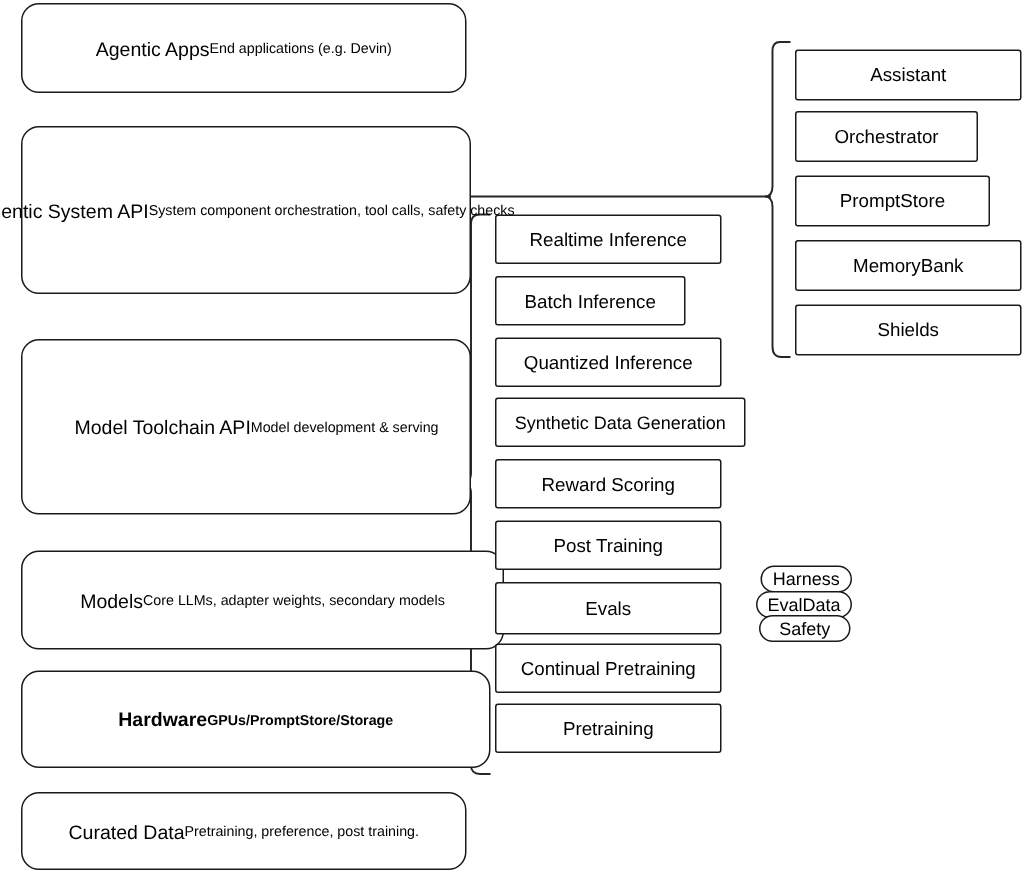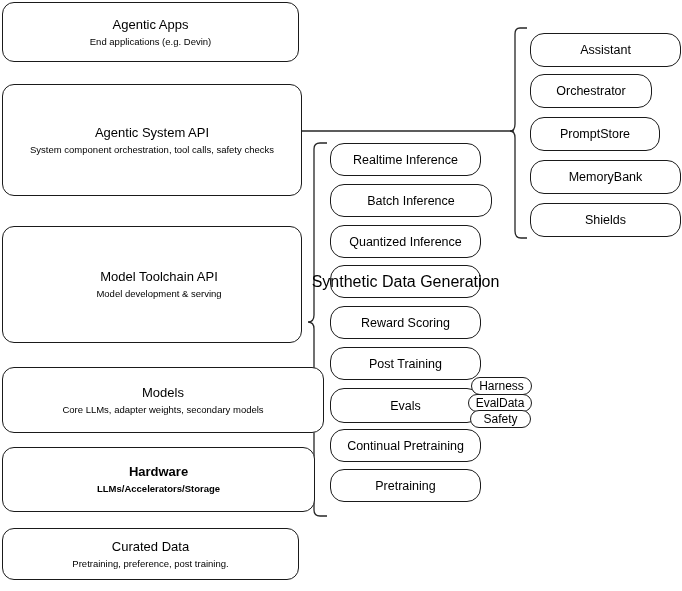"Agentic Apps" .layer-card { flex-direction: column -> row; margin-left: none -> 12px }
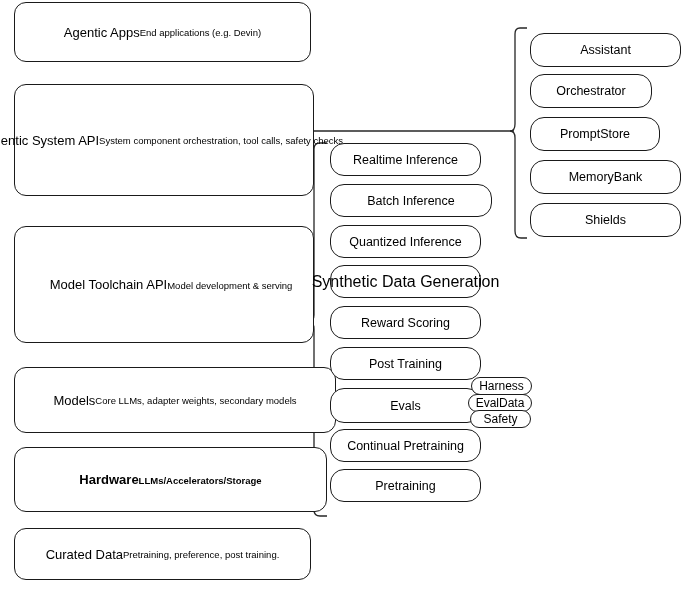"Assistant" .chip { border-radius: 14px -> 2px }
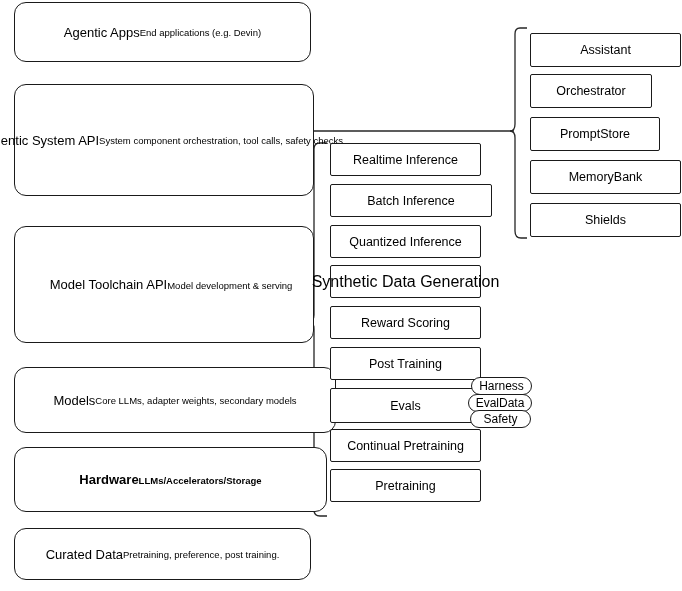"Batch Inference" div.chip { width: 162px -> 127px }
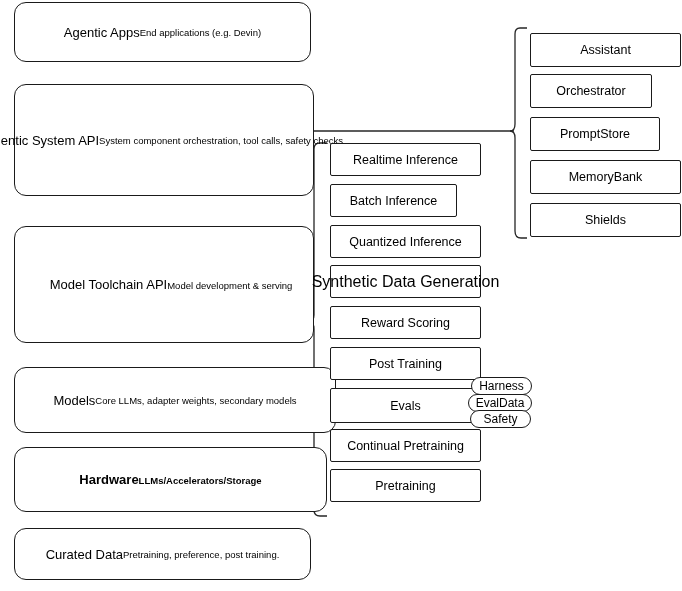"Synthetic Data Generation" div.chip { font-size: 16px -> 12px; width: 151px -> 167px }
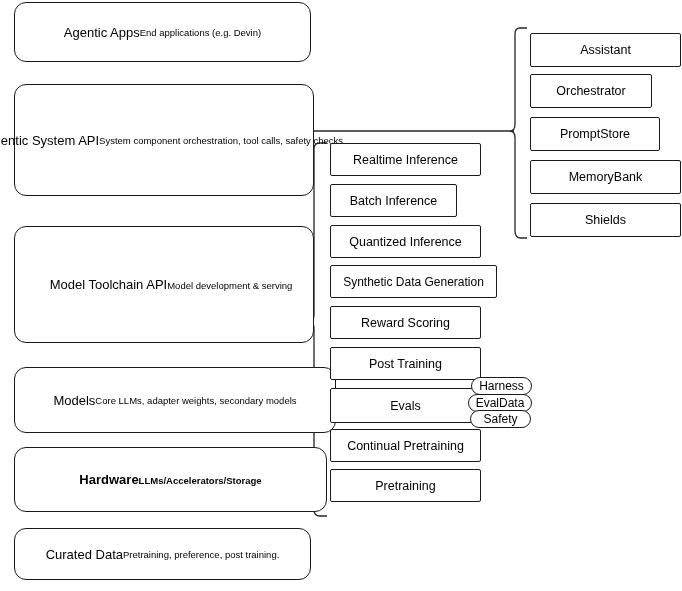"Harness" .pill { margin-left: none -> 36px }
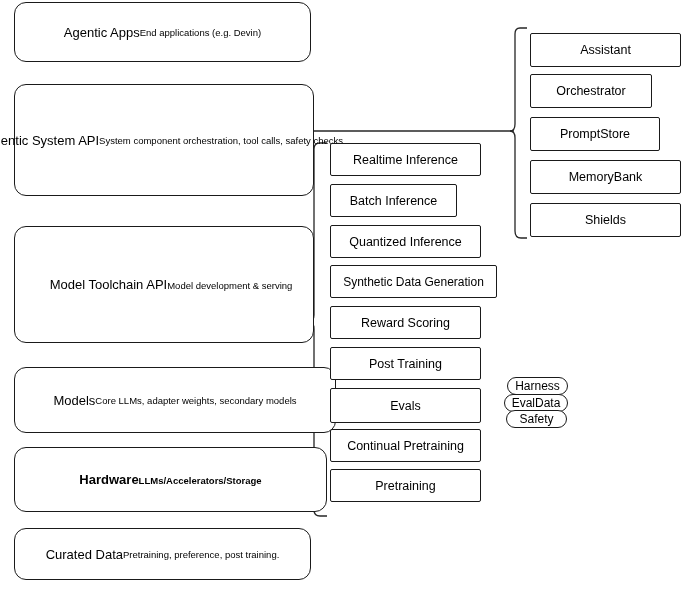"LLMs/Accelerators/Storage" div.layer-sub { text: LLMs/Accelerators/Storage -> GPUs/PromptStore/Storage }
